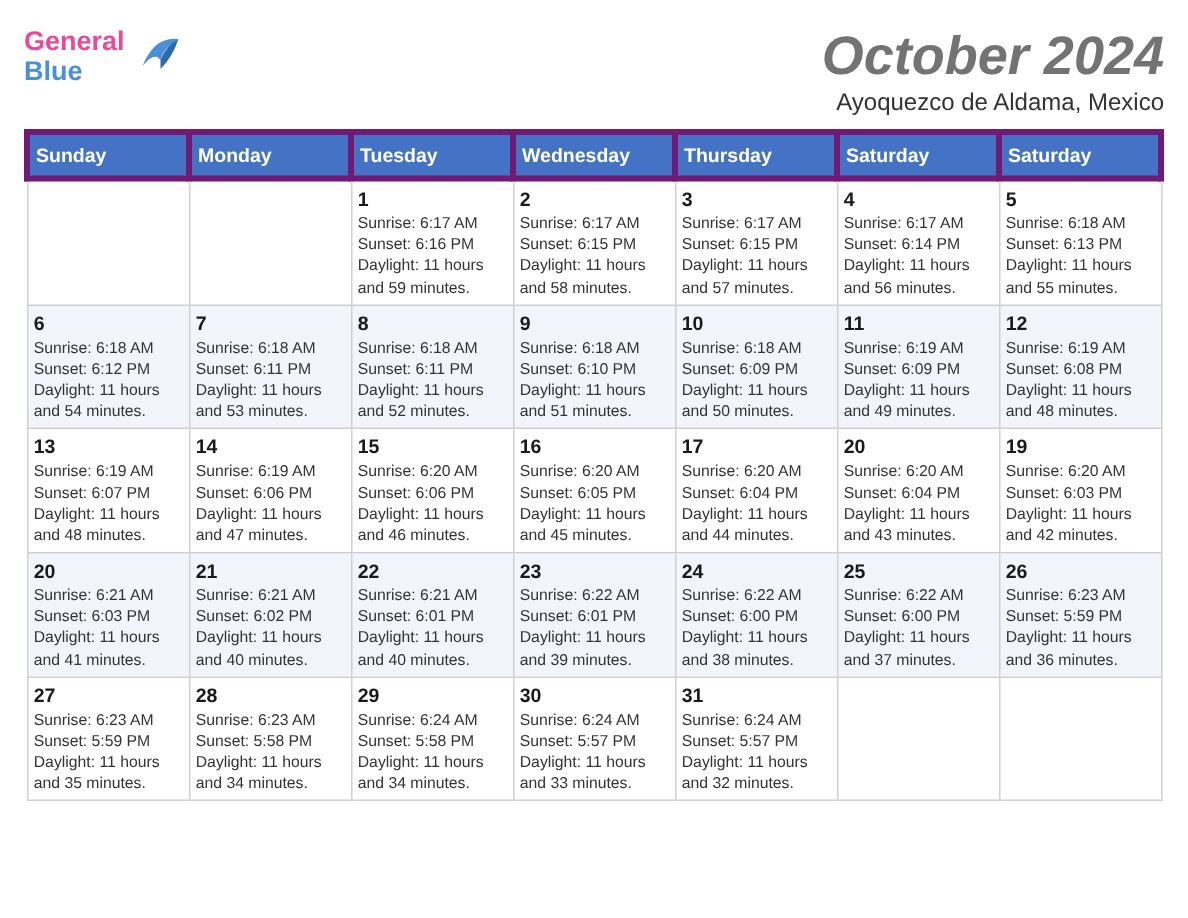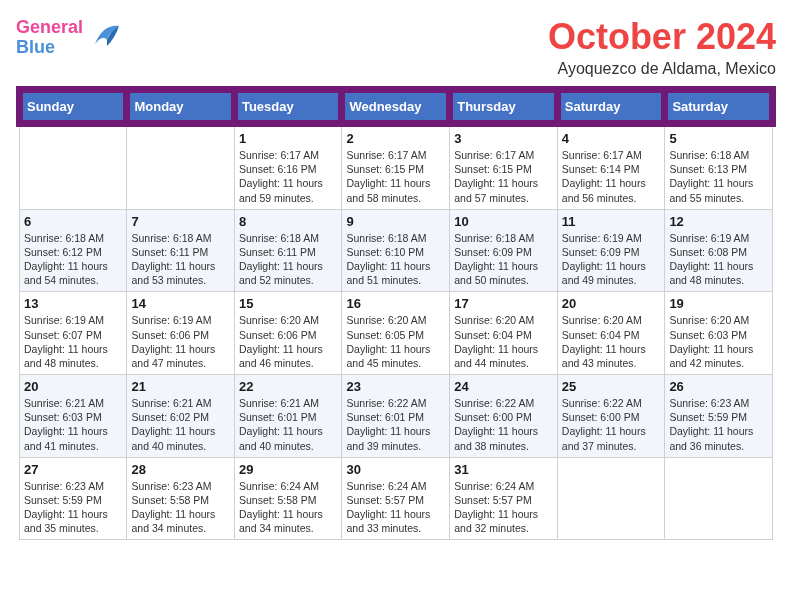"October 2024" .month-title { color: #ef4444 -> #737373; font-style: none -> italic }
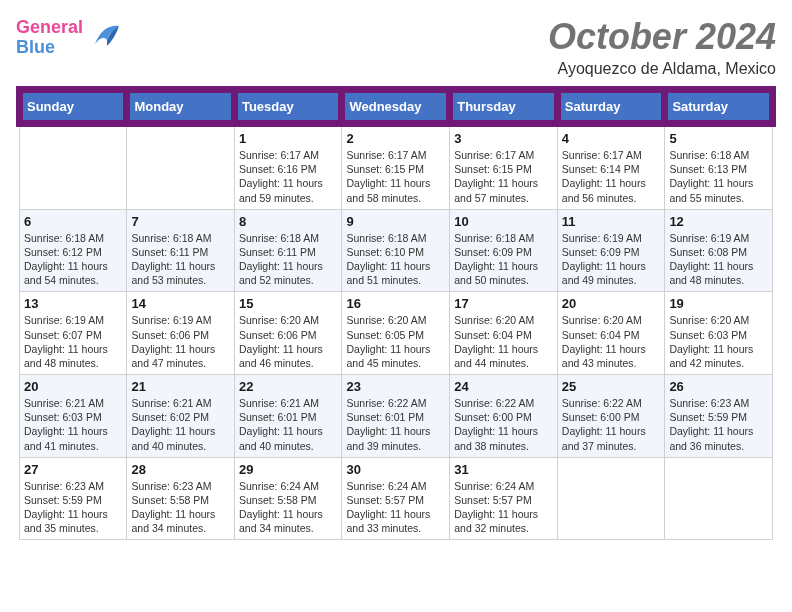"Sunday" .calendar thead th { border: 7px solid #701a75 -> 4px solid #701a75 }
